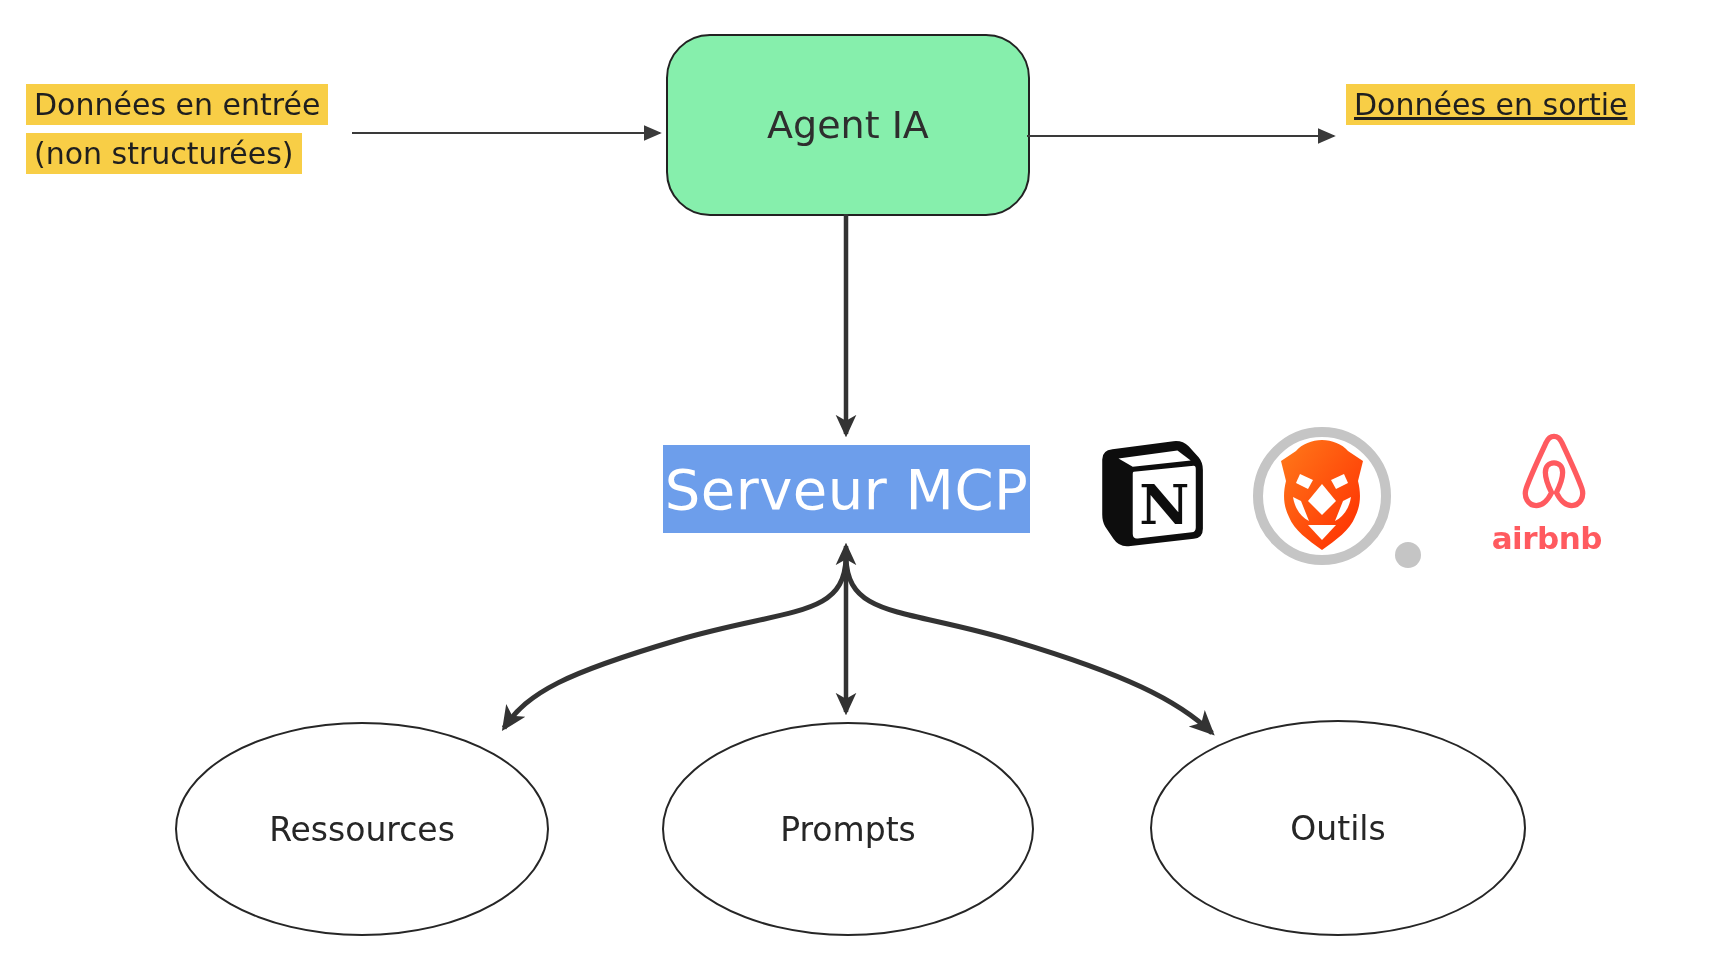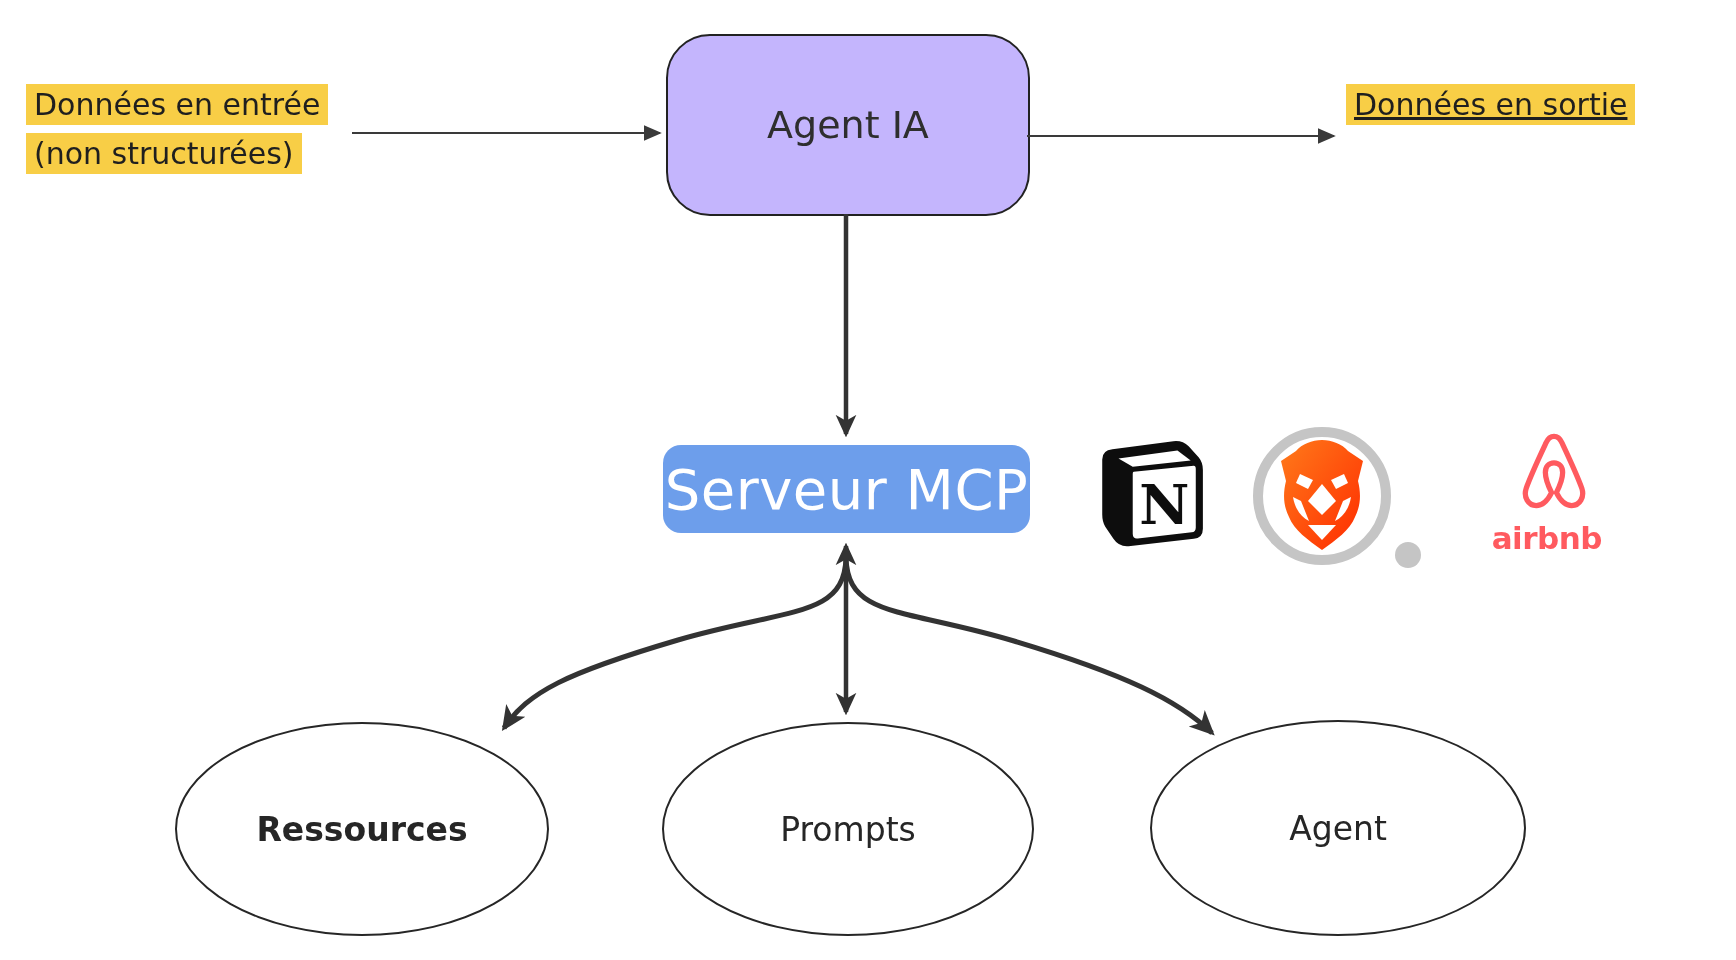"Agent IA" .agent-box { background: #c4b5fd -> #86efac }
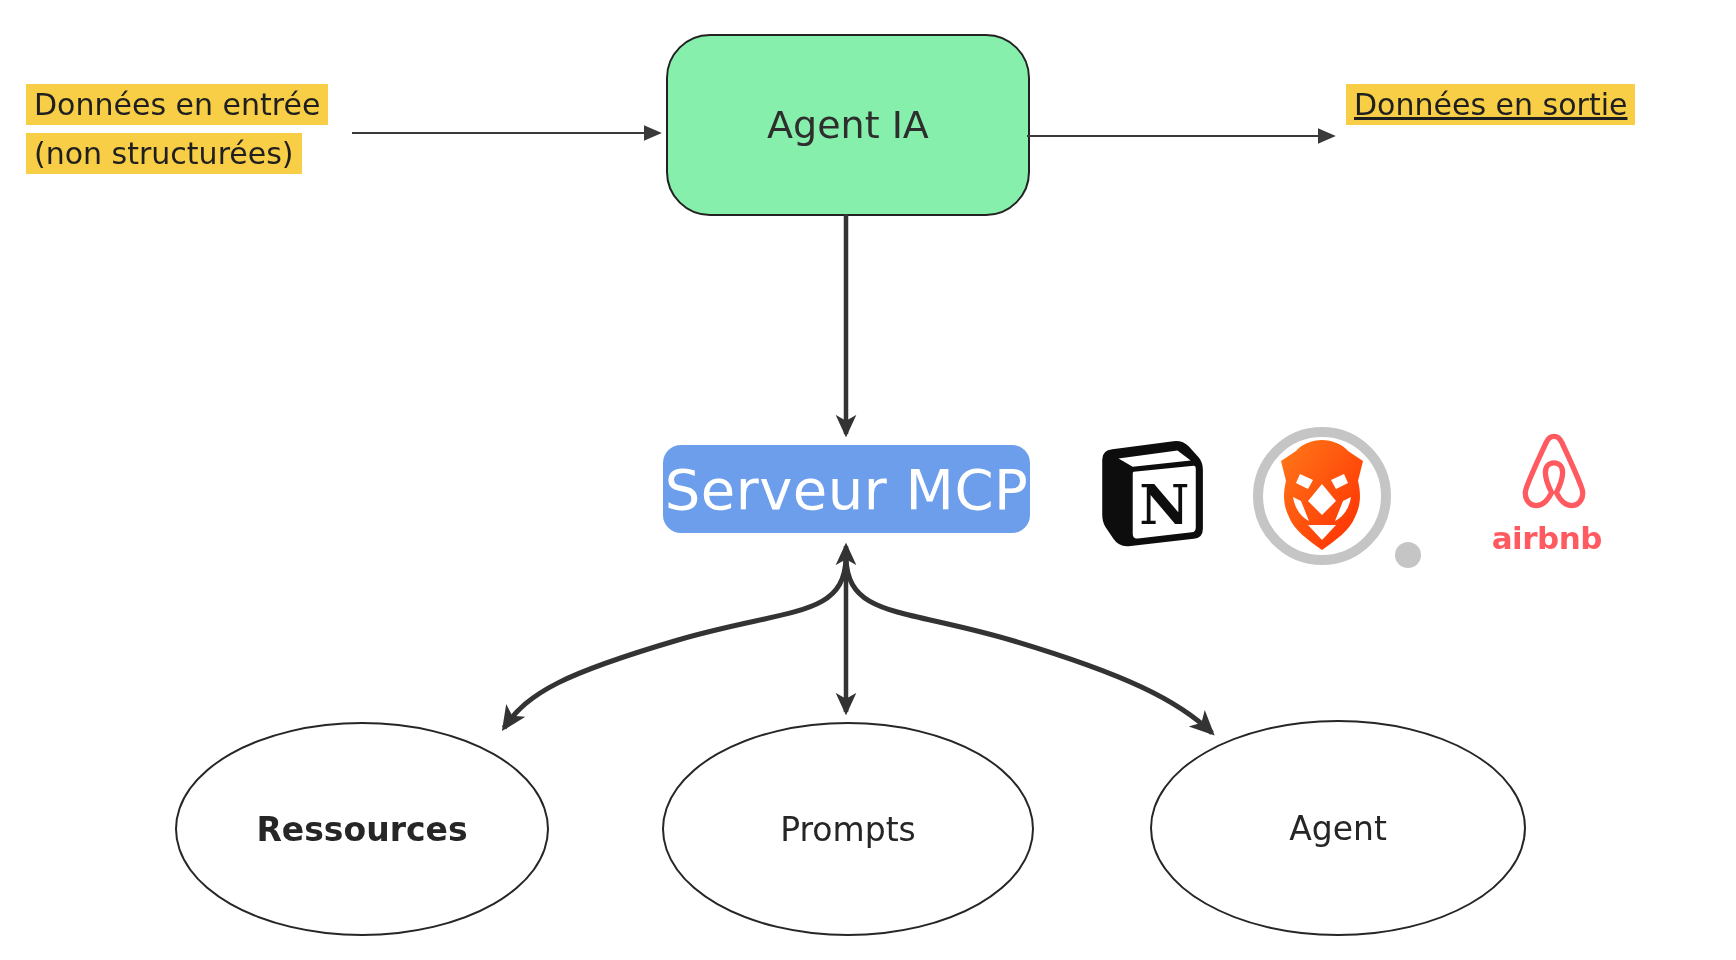"Serveur MCP" .mcp-box { border-radius: 18px -> none }
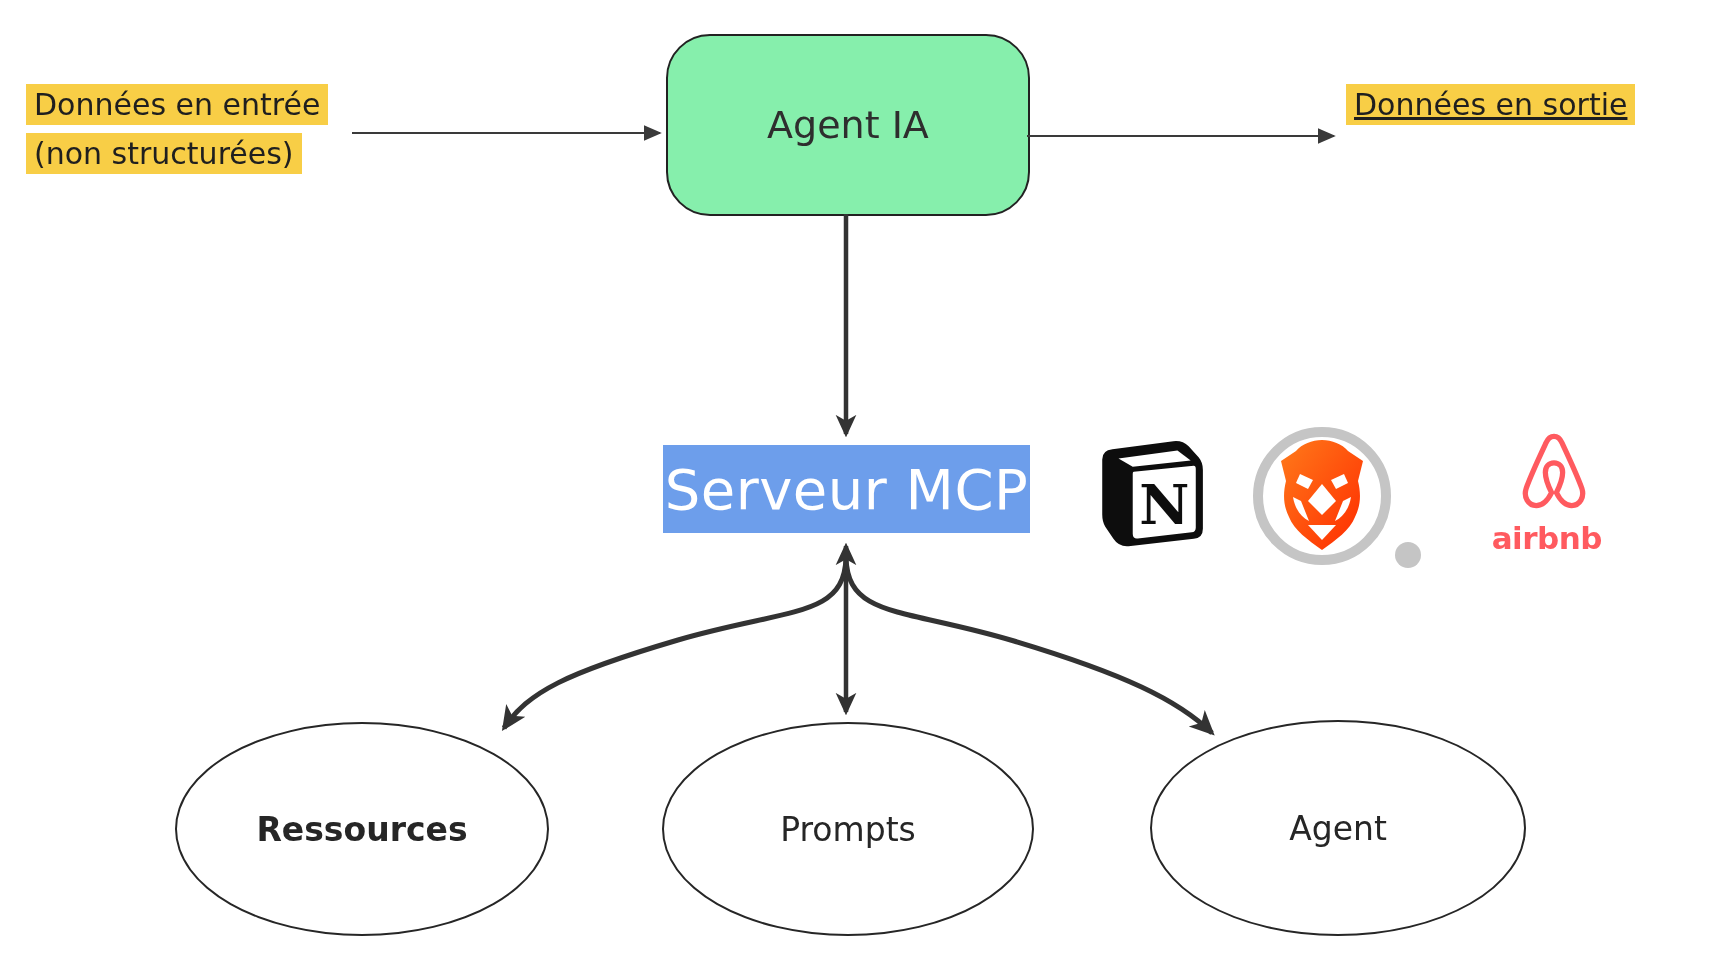"Ressources" #ellipse-ressources { font-weight: bold -> none }
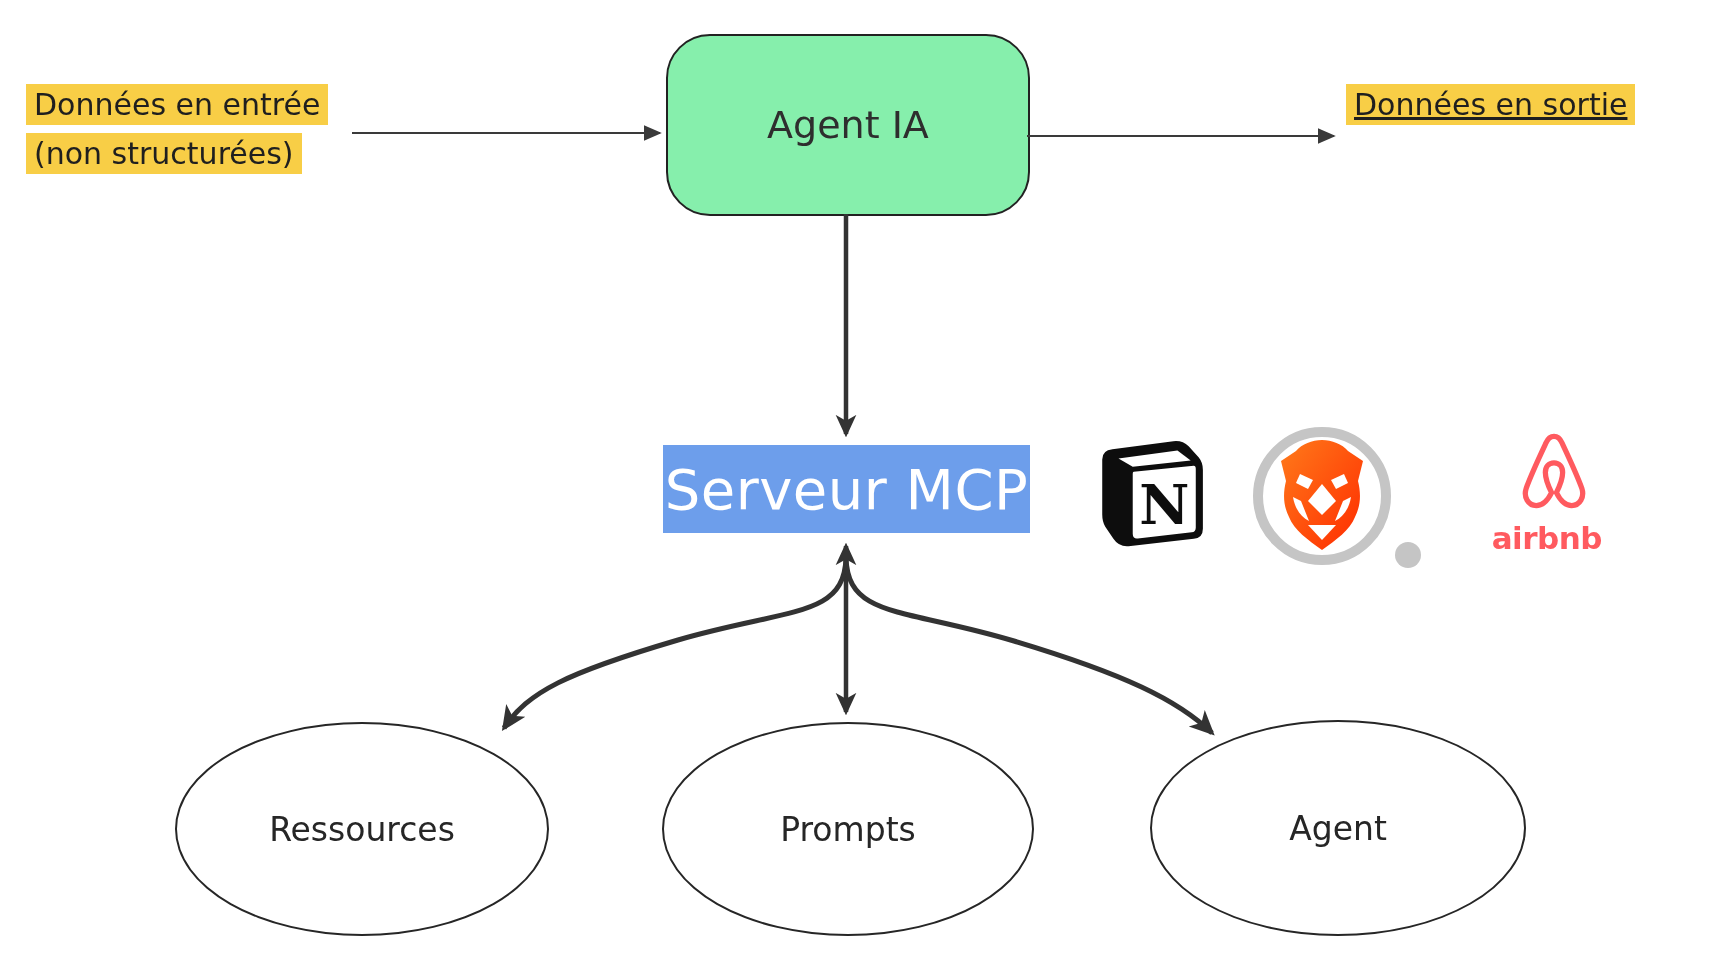"Agent" span { text: Agent -> Outils }
